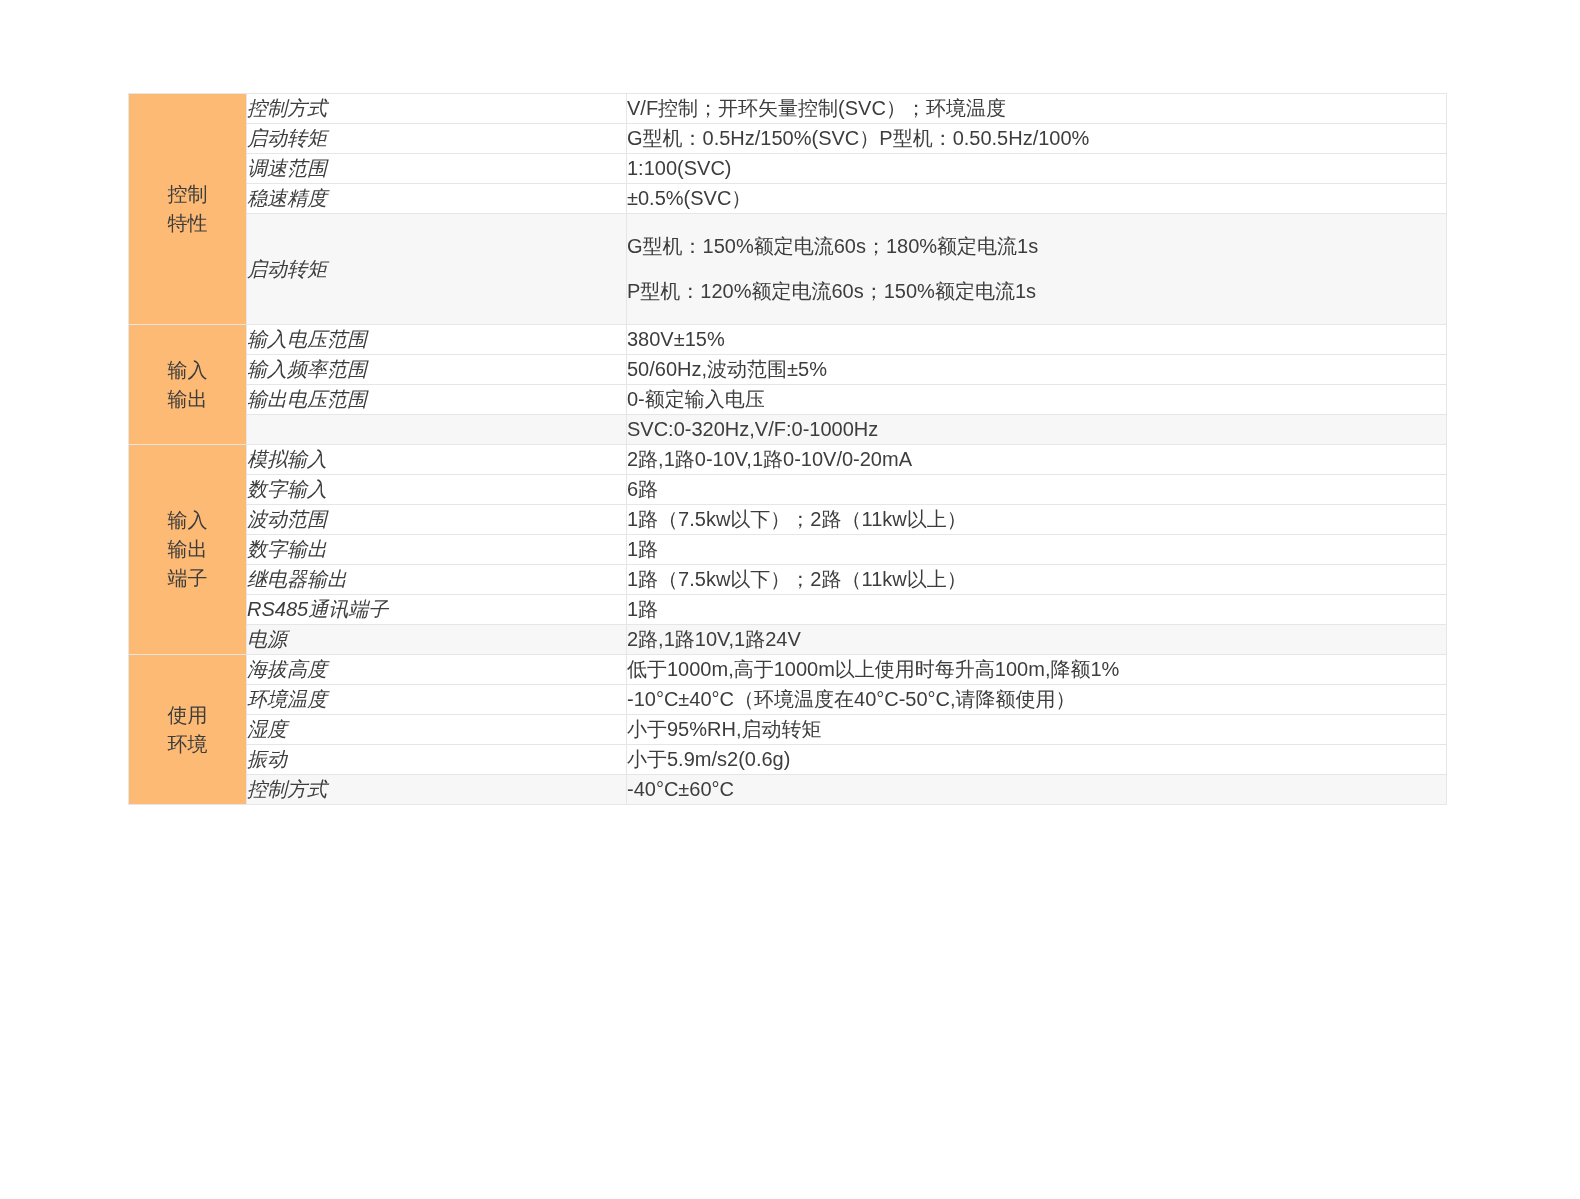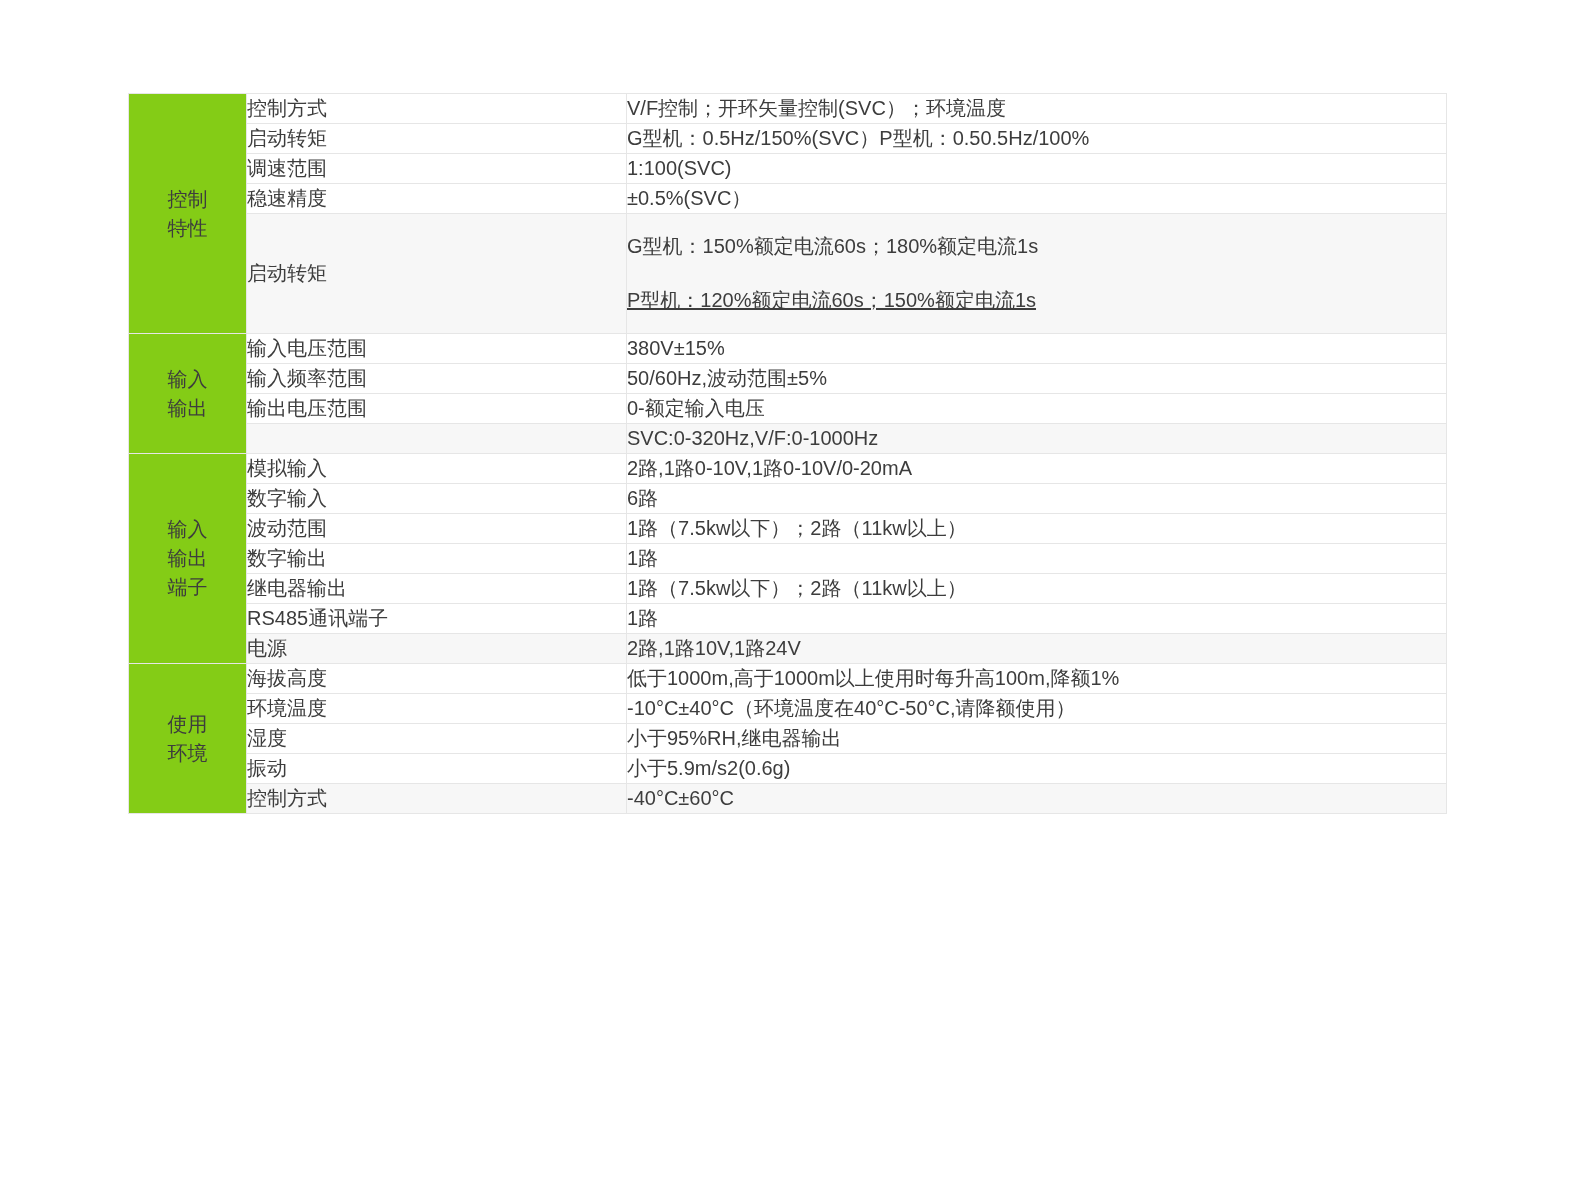"控制方式" td.label { font-style: none -> italic }
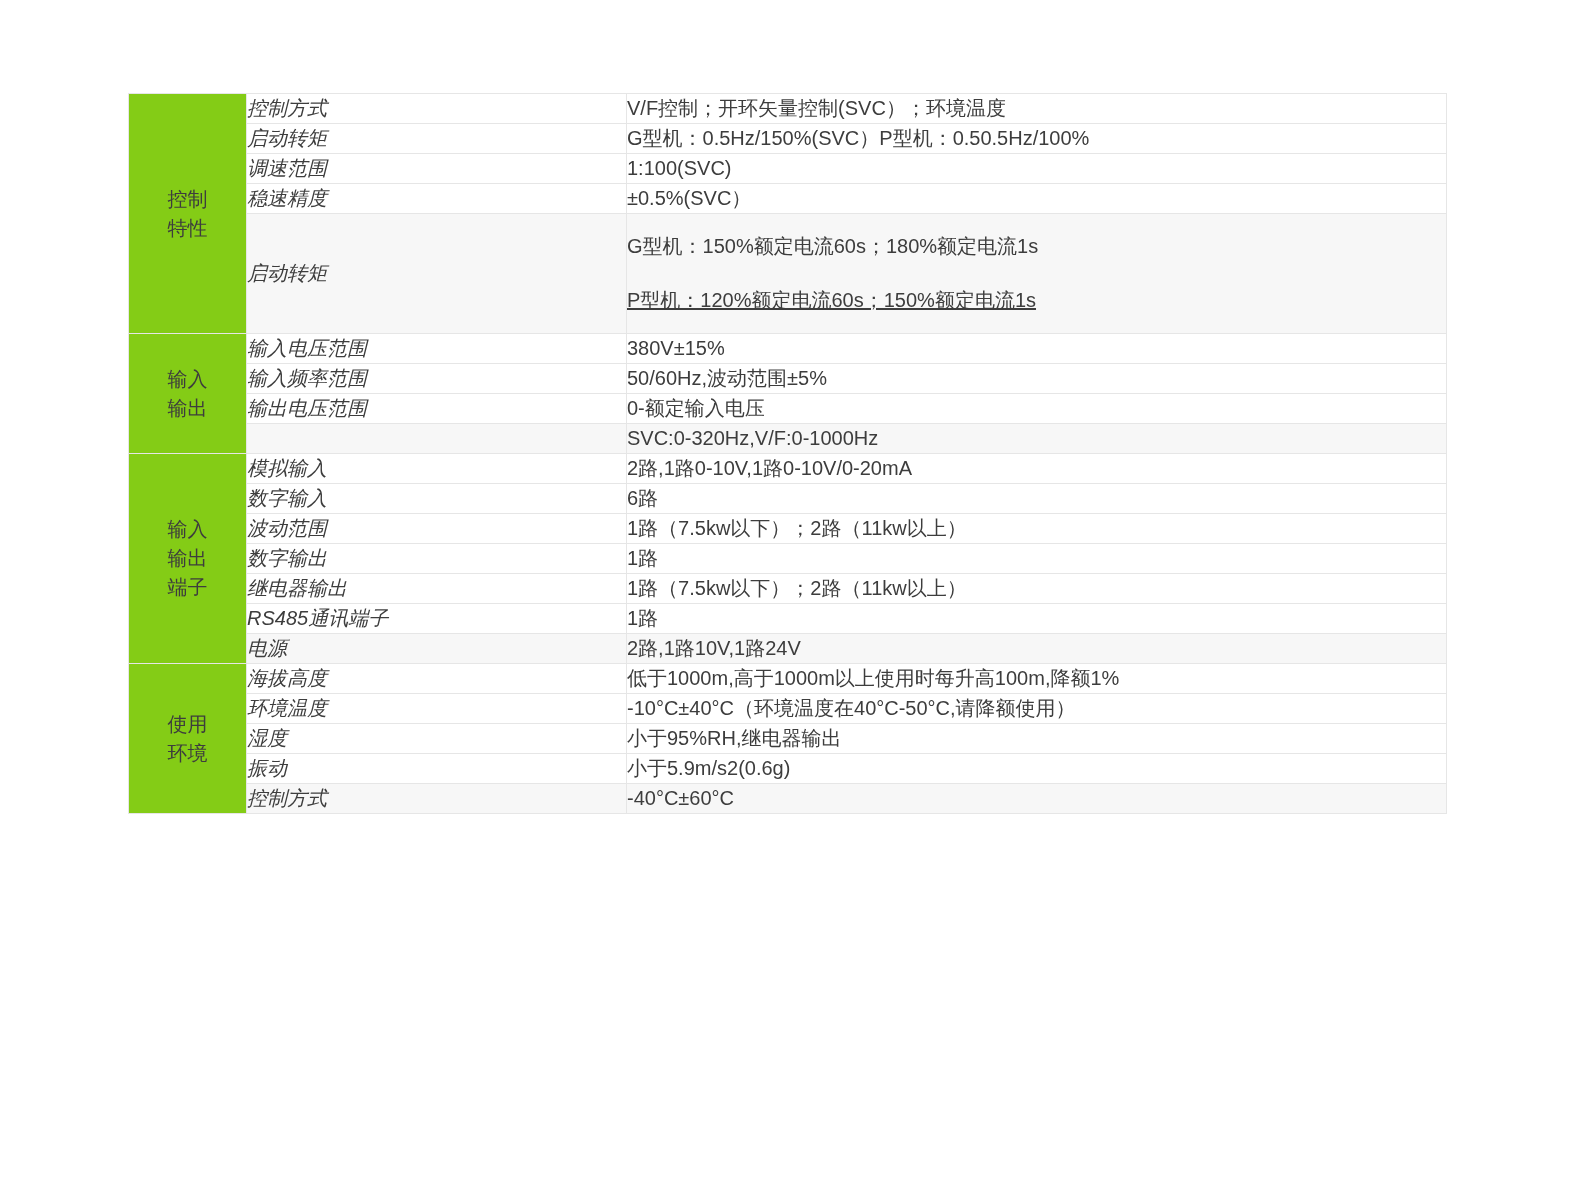"控制" td.group { background: #84cc16 -> #fdba74 }
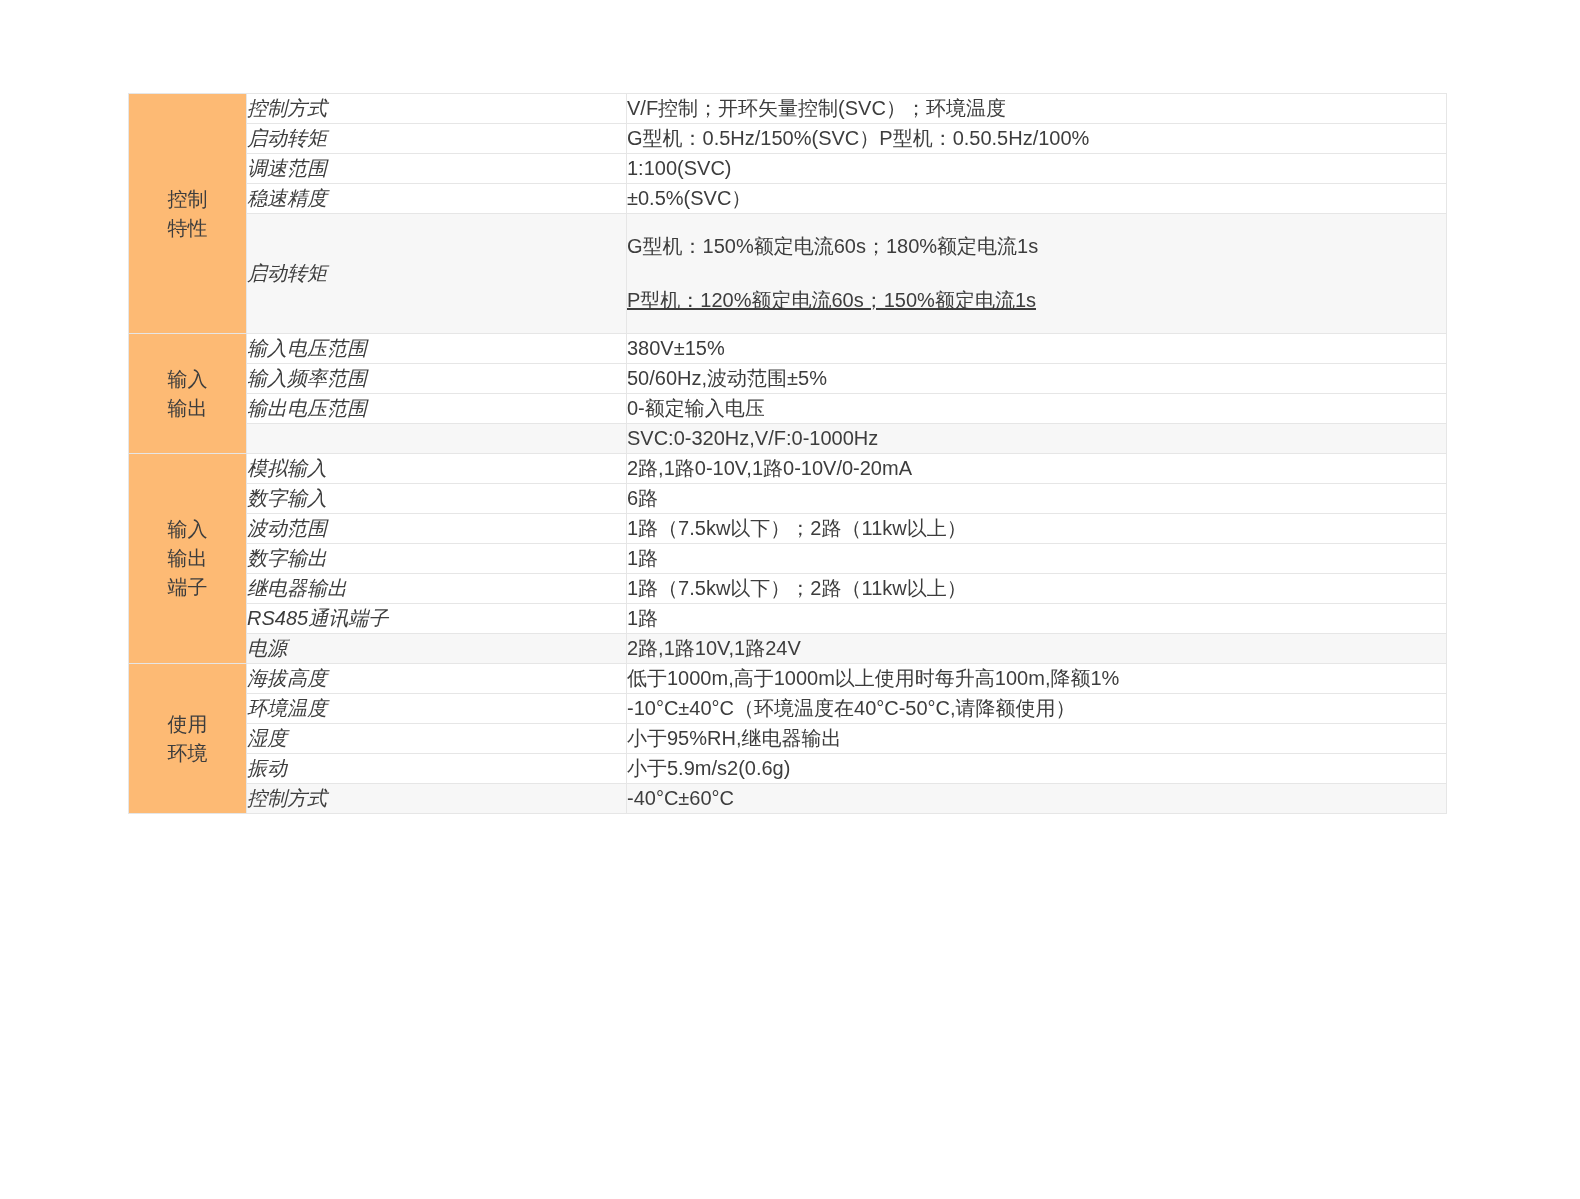"P型机：120%额定电流60s；150%额定电流1s" td.value .line + .line { margin-top: 25px -> 16px; text-decoration: underline -> none }
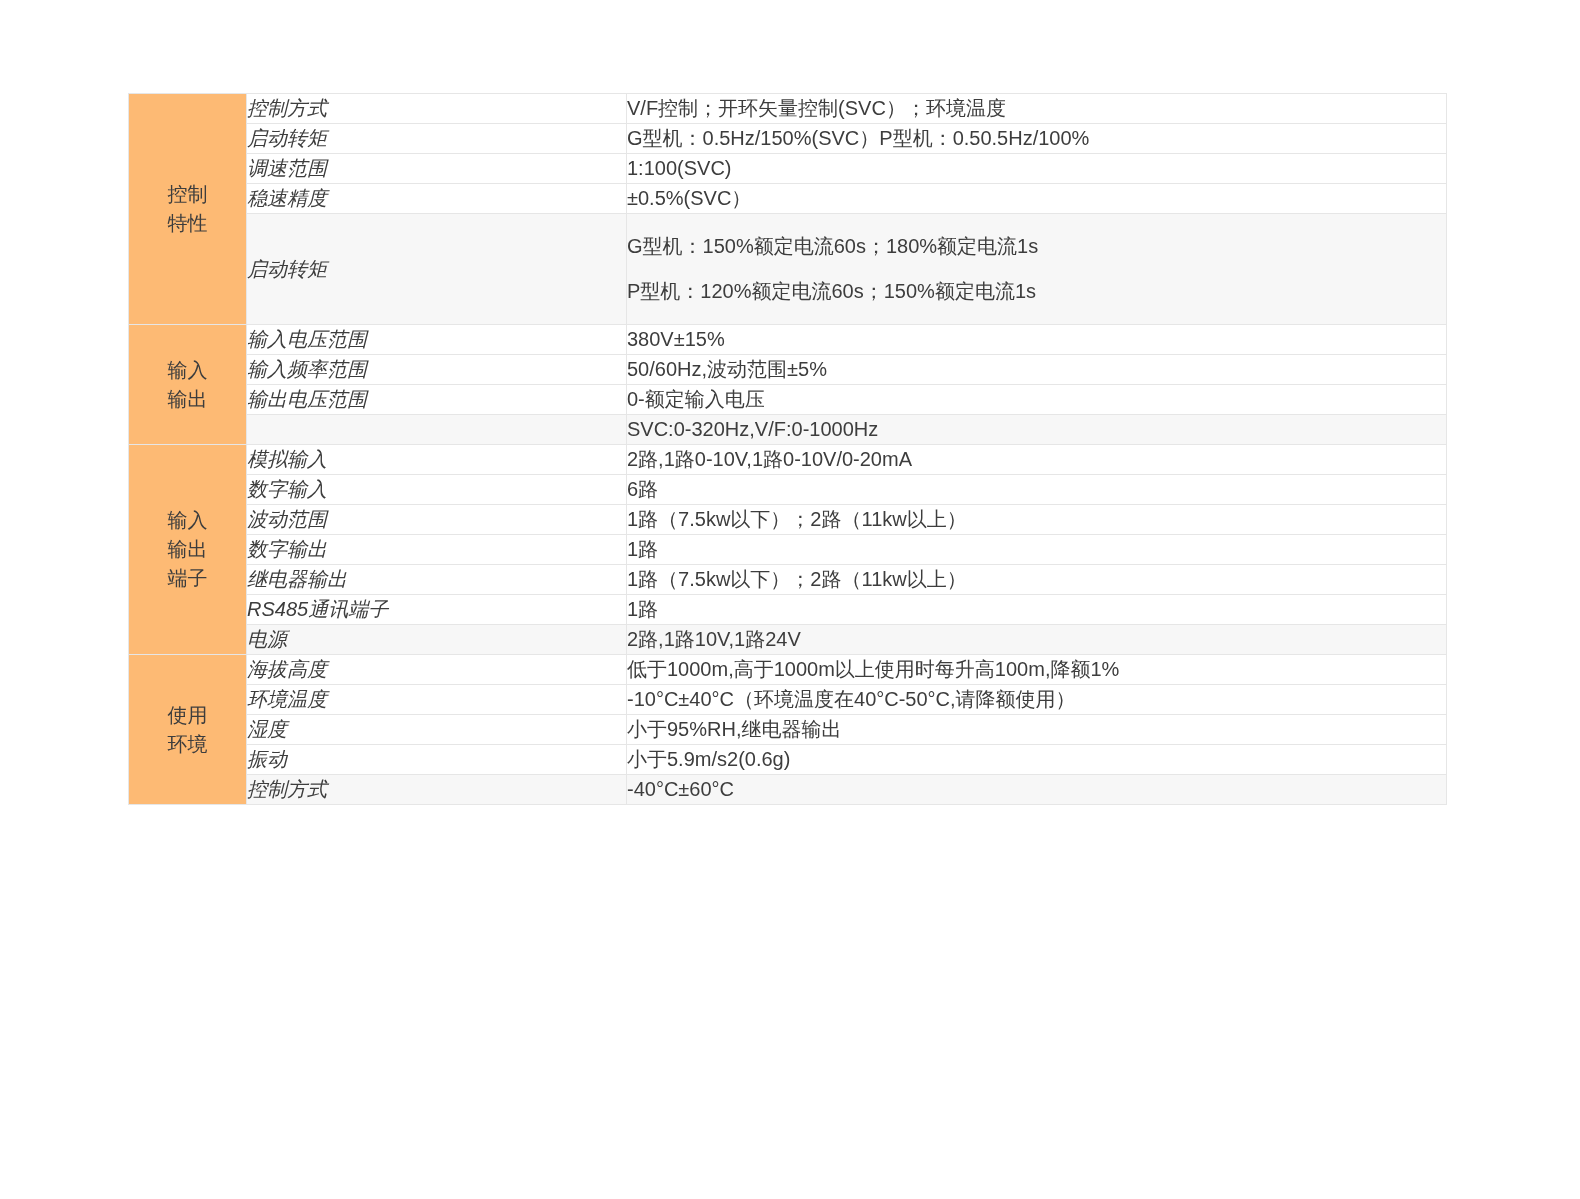"小于95%RH,继电器输出" span.line { text: 95%RH,继电器输出 -> 95%RH,启动转矩 }
